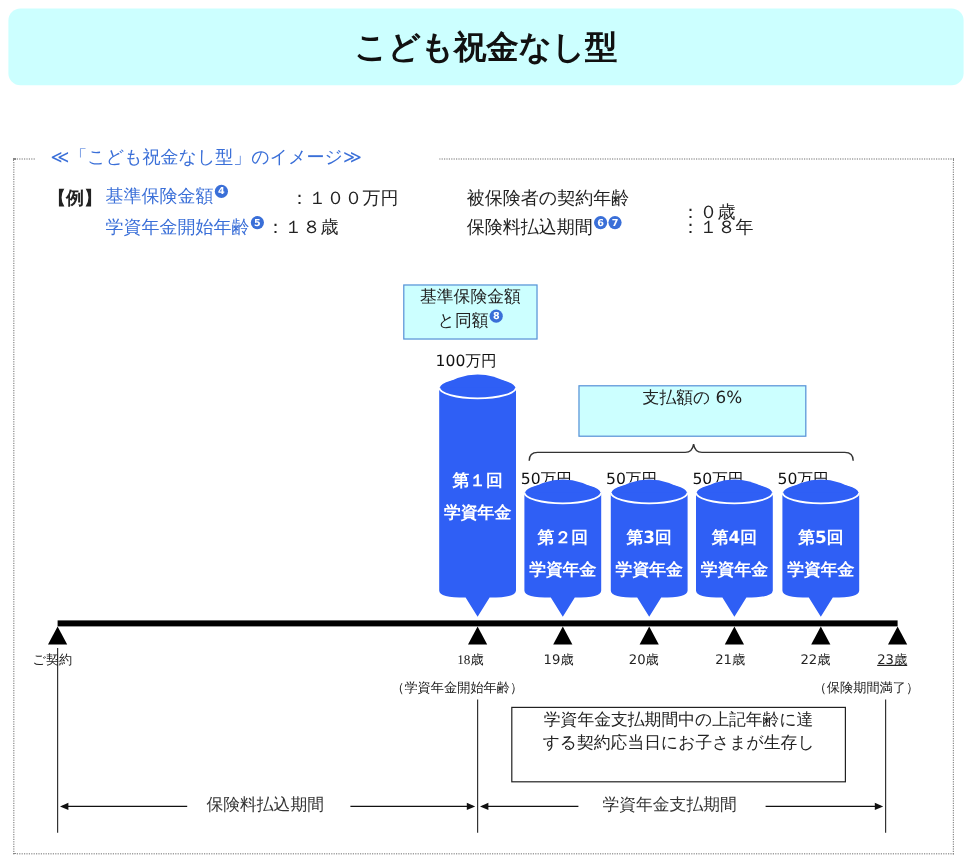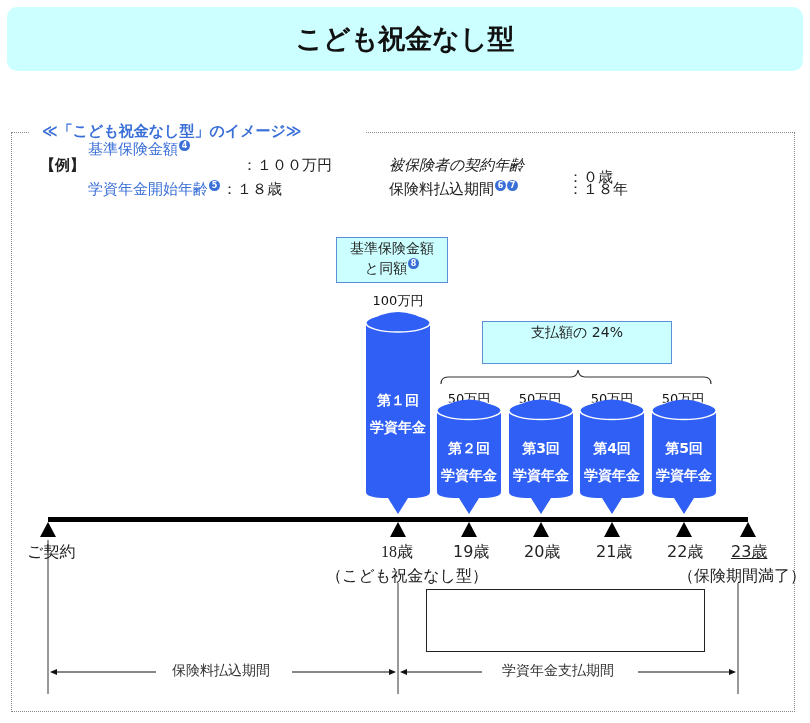"≪「こども祝金なし型」のイメージ≫" .section-title { font-weight: bold -> normal }
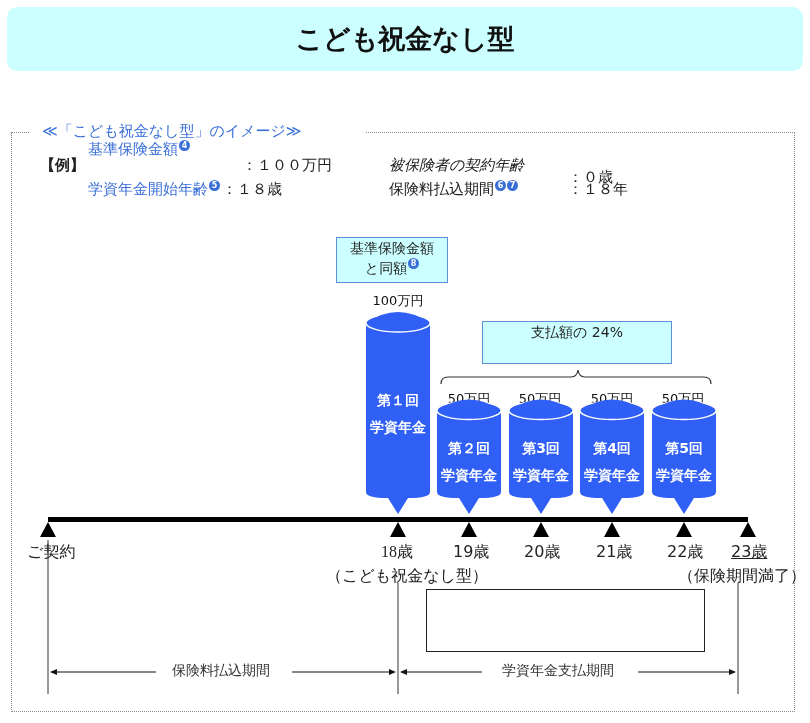"基準保険金額 4" div.ex { top: 140px -> 154px }
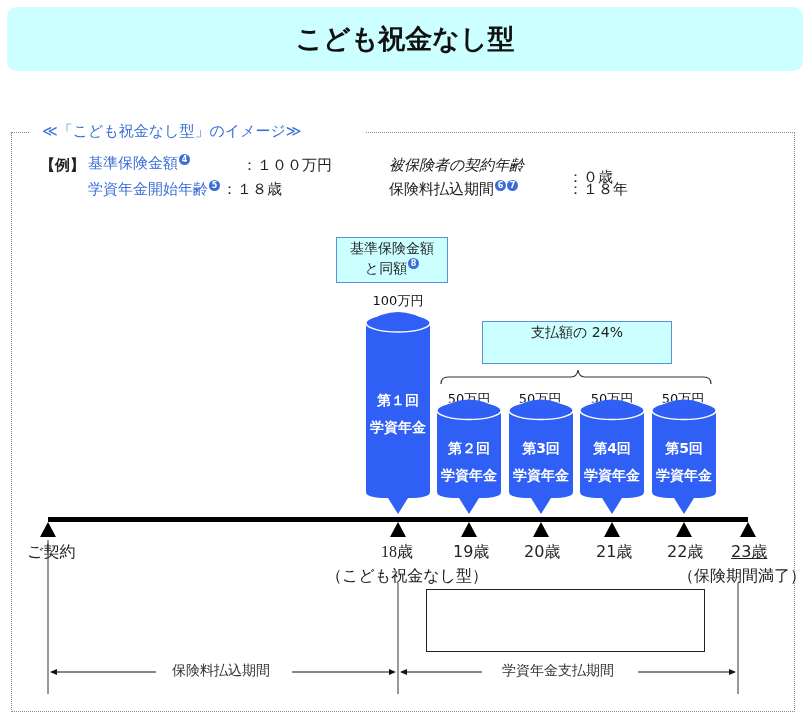"被保険者の契約年齢" div.ex { font-style: italic -> none }
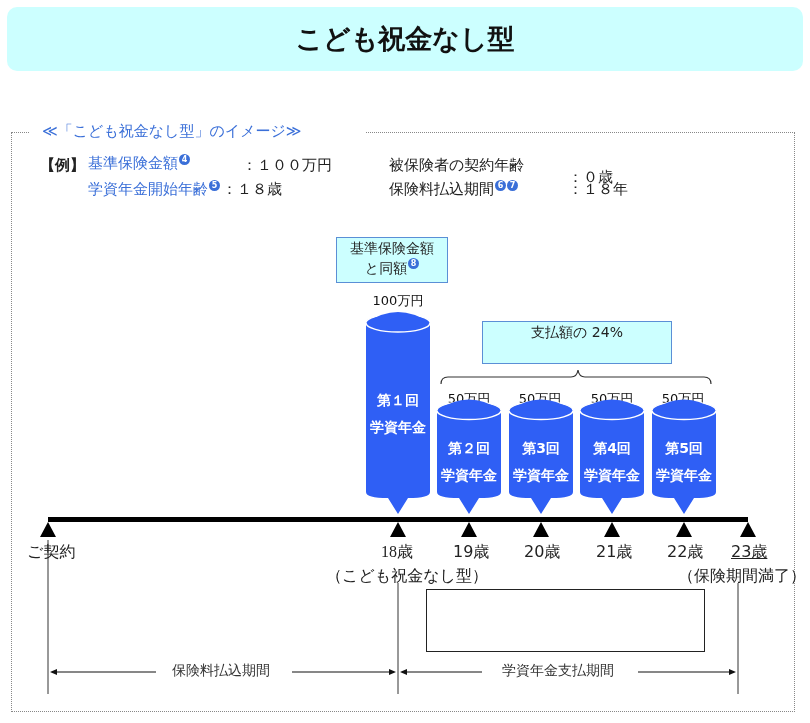"100万円" .amount { text-align: center -> none }
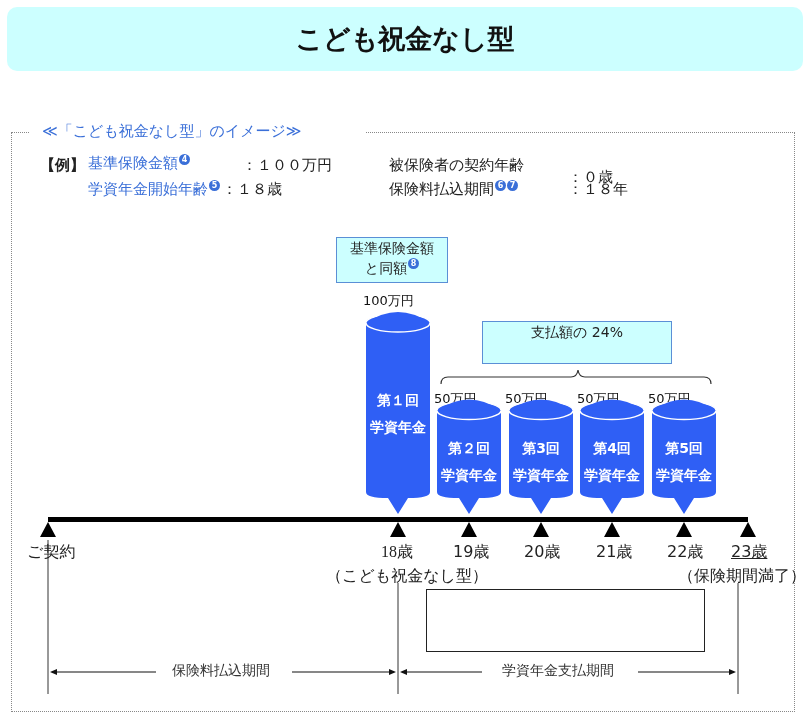"支払額の 24%" div { text: 24% -> 6% }
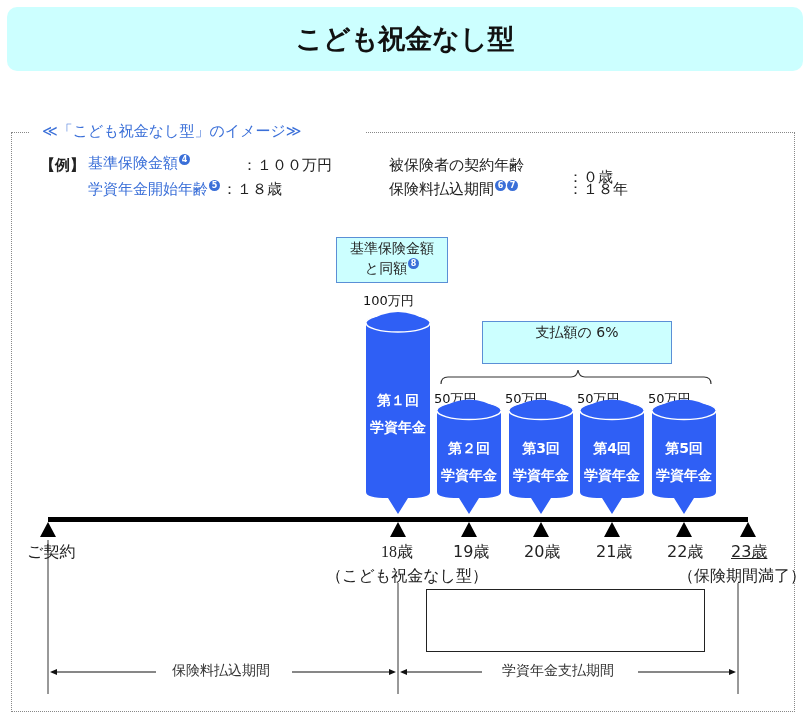"ご契約" .axis-label { font-size: 16px -> 11px }
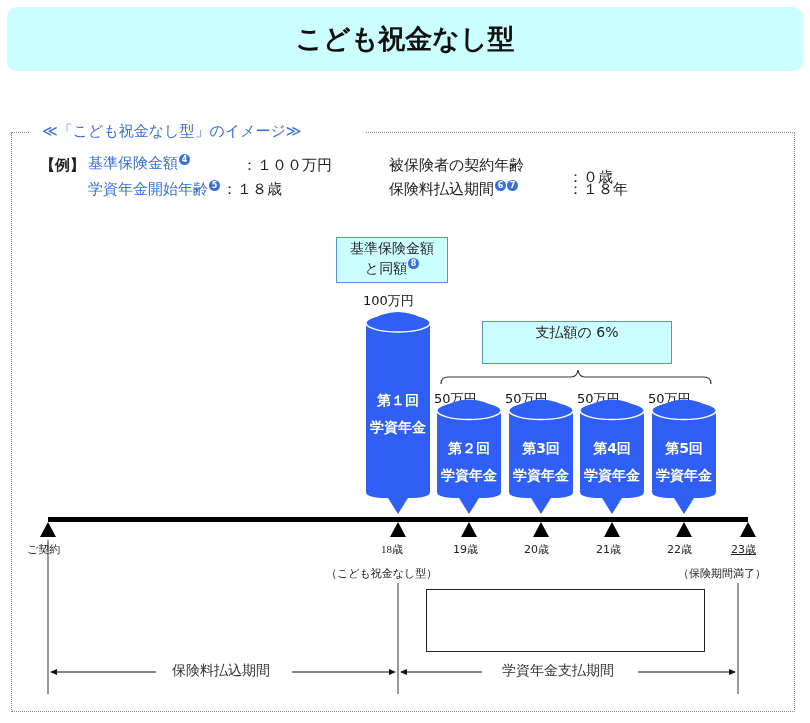"（こども祝金なし型）" div.axis-label { text: こども祝金なし型 -> 学資年金開始年齢 }
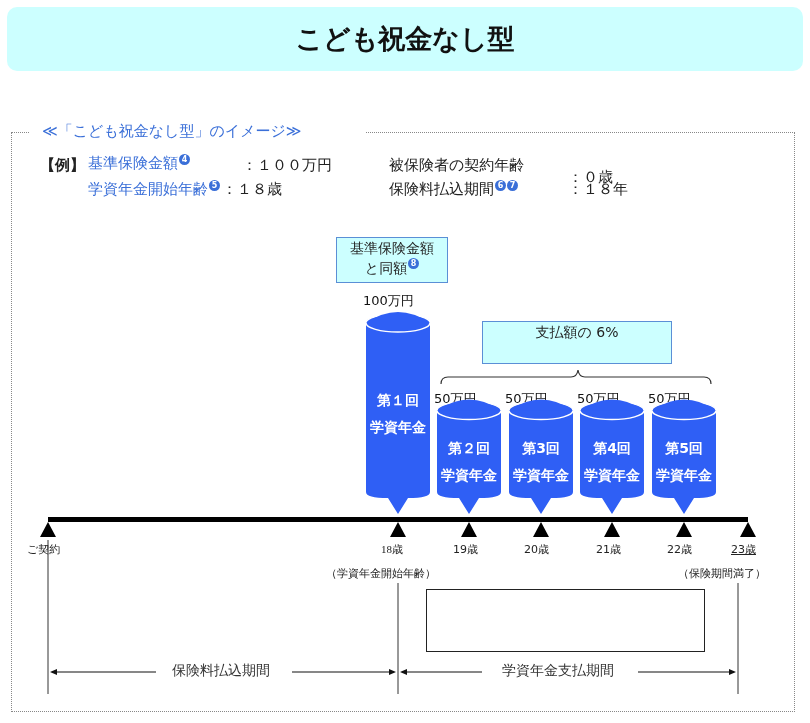"学資年金支払期間中の上記年齢に達" div { html: none -> <div>学資年金支払期間中の上記年齢に達</div> }
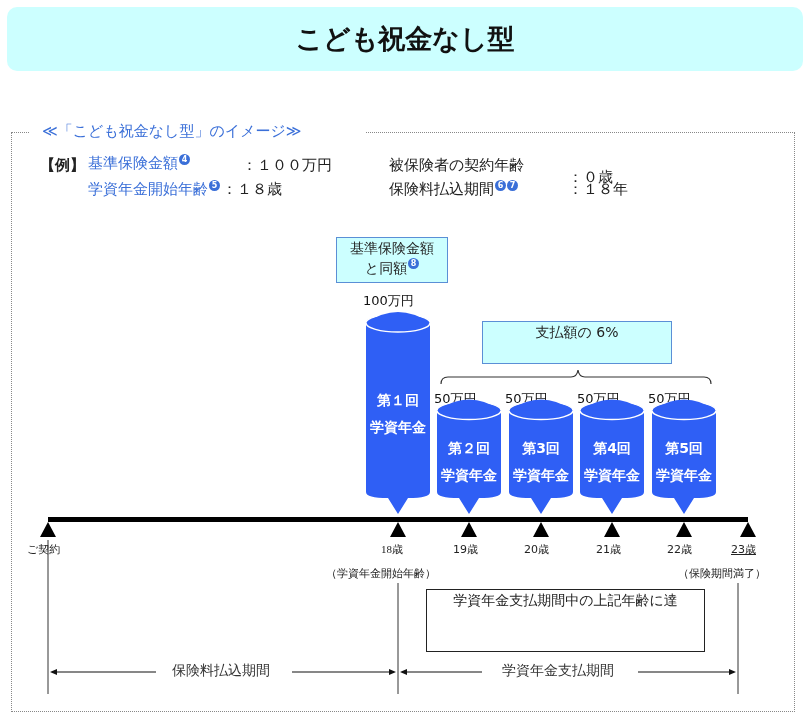"する契約応当日にお子さまが生存し" div { html: none -> <div>する契約応当日にお子さまが生存し</div> }
